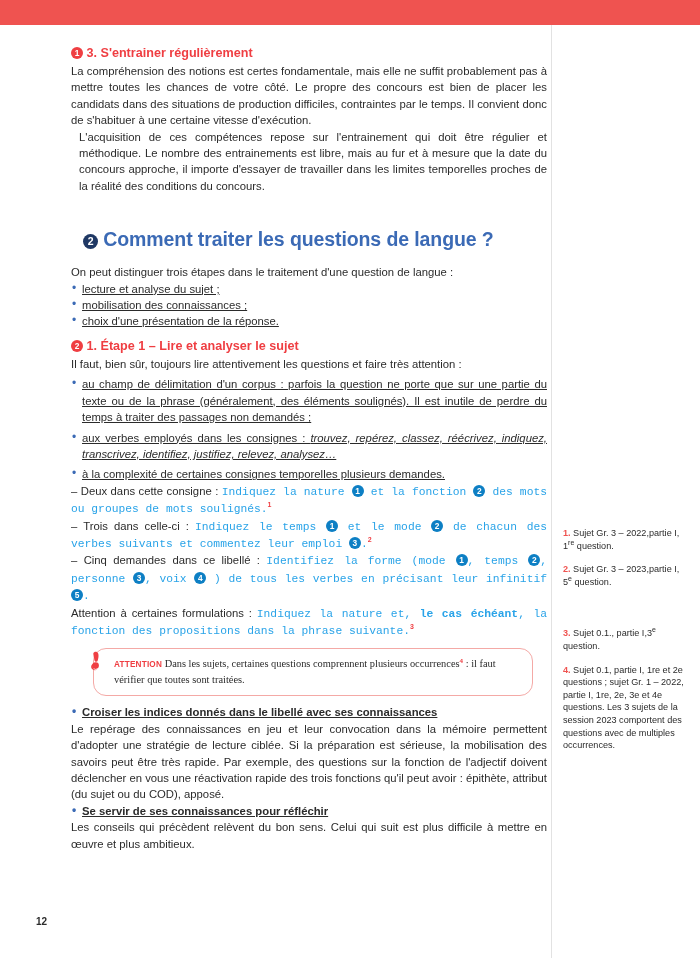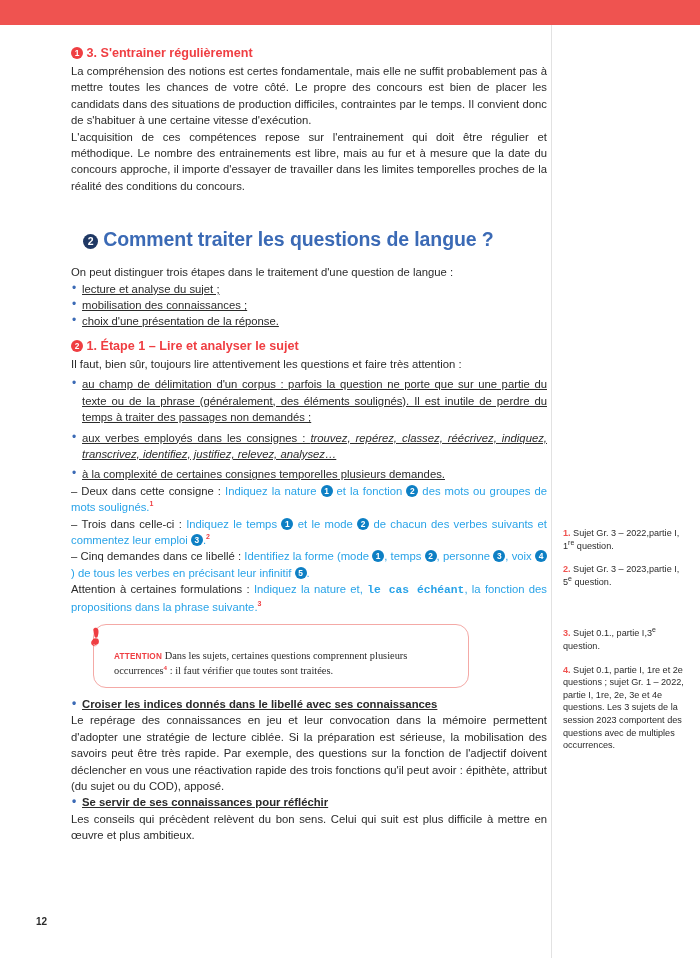"L'acquisition de ces compétences repose" .para + .para { margin-left: none -> 8px }
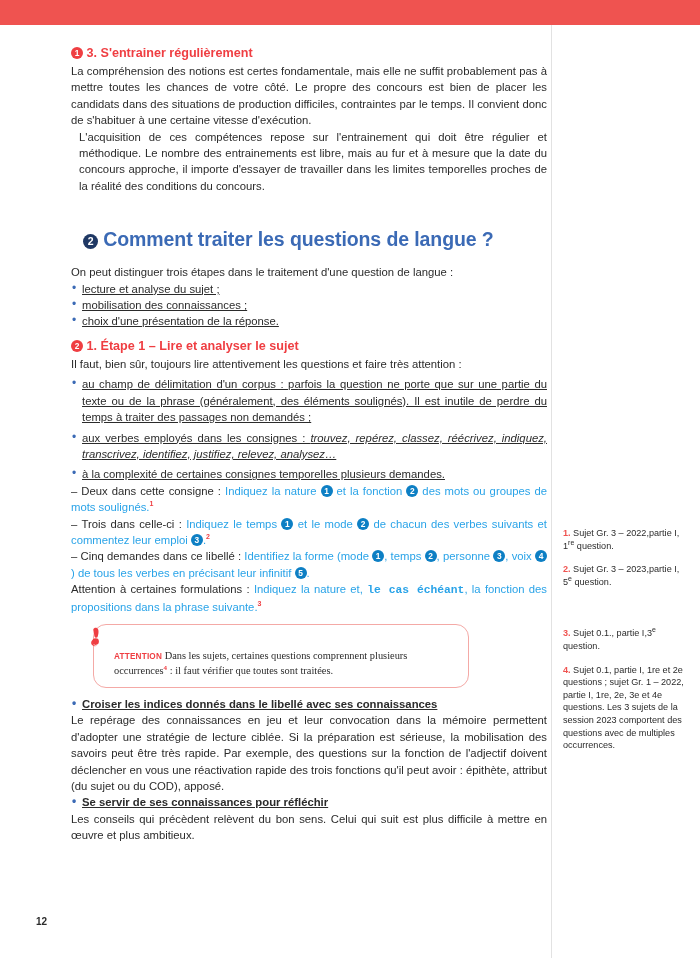"Indiquez la nature" .blue-txt { font-family: none -> Liberation Mono, monospace }
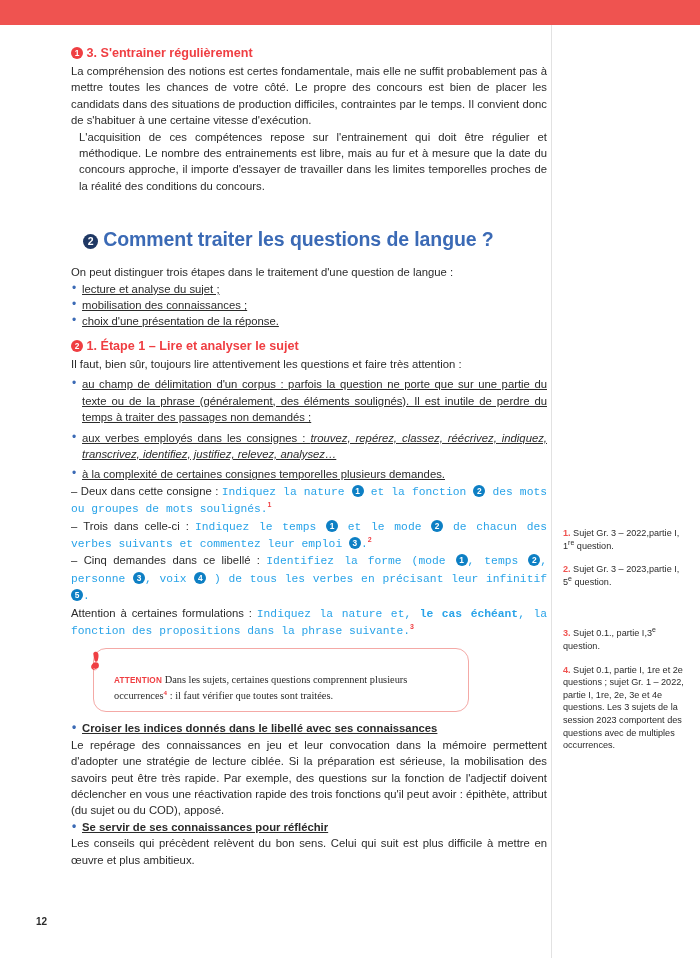"ATTENTION Dans les sujets, certaines" .attention-box { padding: 24px 14px 8px 20px -> 8px 14px 8px 20px; width: 376px -> 440px }
